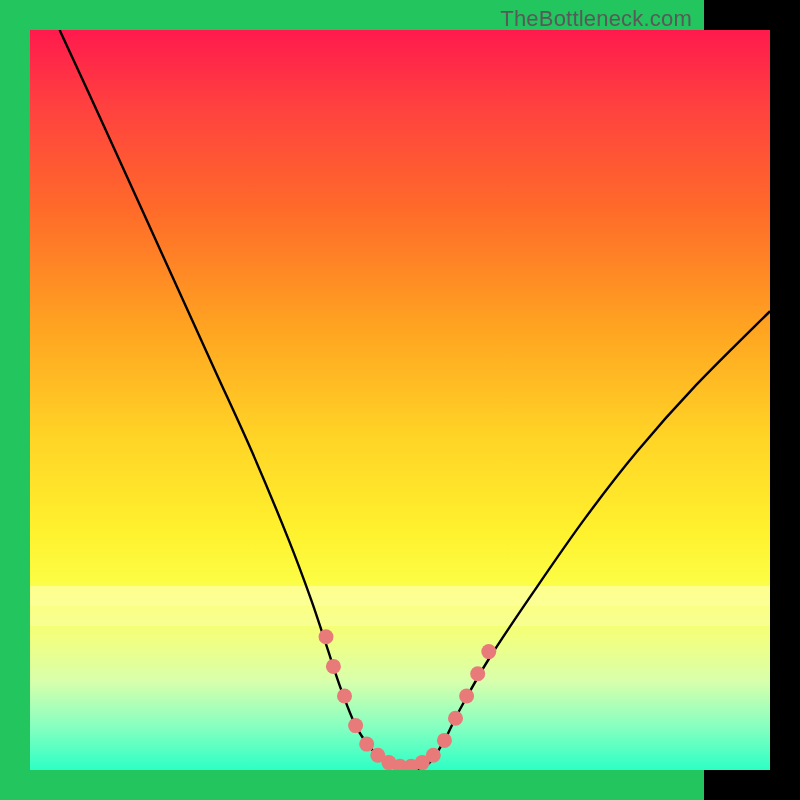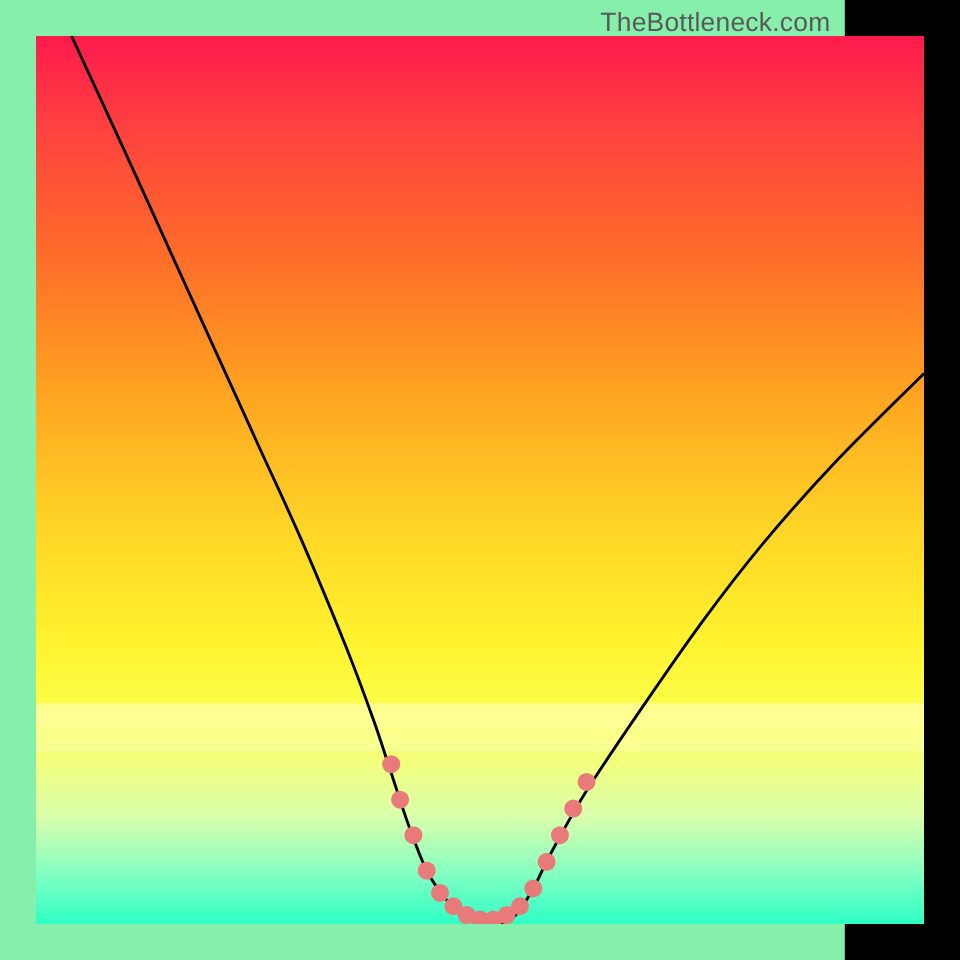"TheBottleneck.com" .frame { background: #86efac -> #22c55e }
